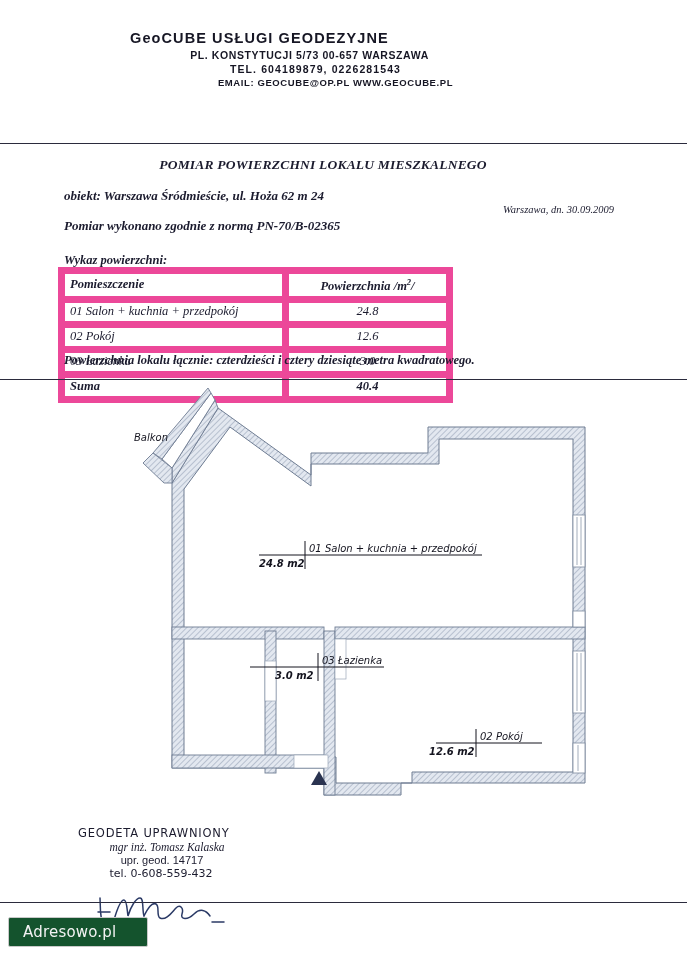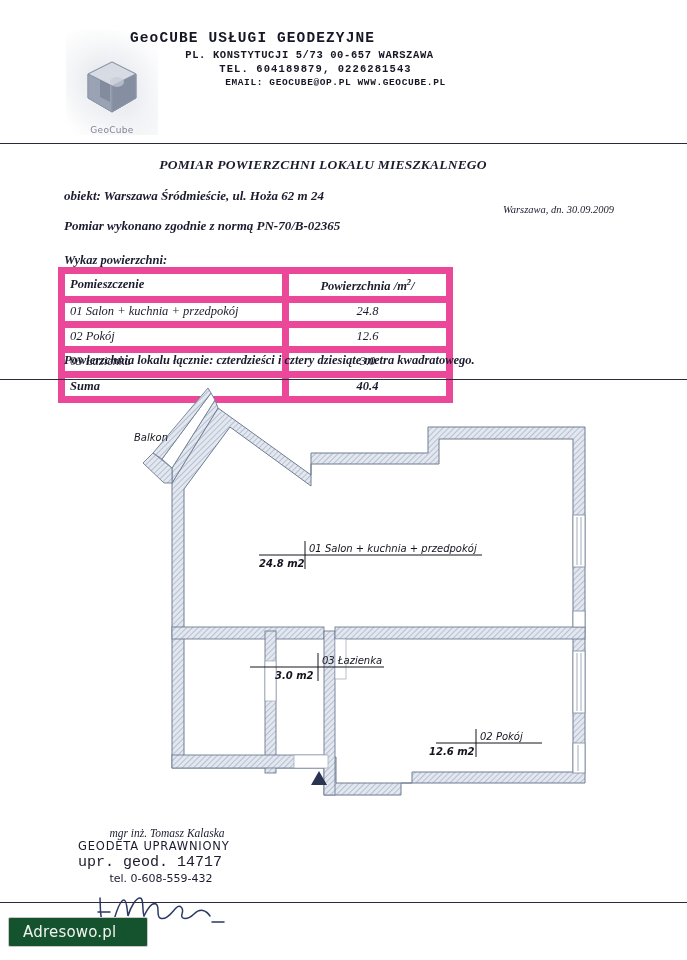"GeoCUBE USŁUGI GEODEZYJNE" .co-line { font-family: Liberation Mono, monospace -> Liberation Sans, sans-serif }
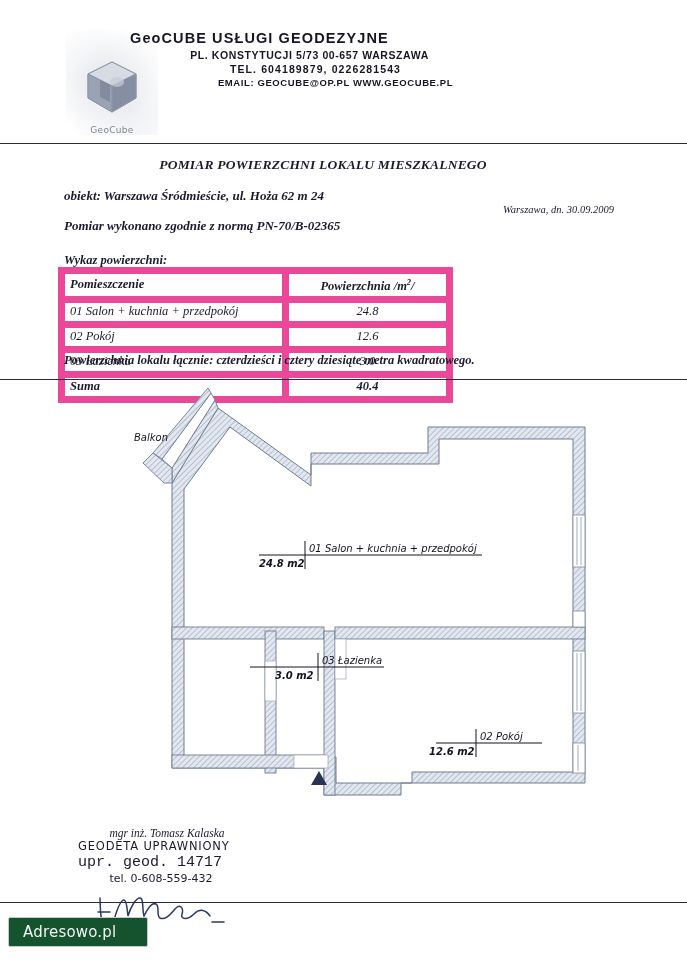"GeoCube" div { html: <div> <div></div> <svg> <polygon></polygon> <polygon></polygon> <polygon></polygon> <polygon></polygon> <path></path> <ellipse></ellipse> </svg> <div>GeoCube</div> </div> -> none }
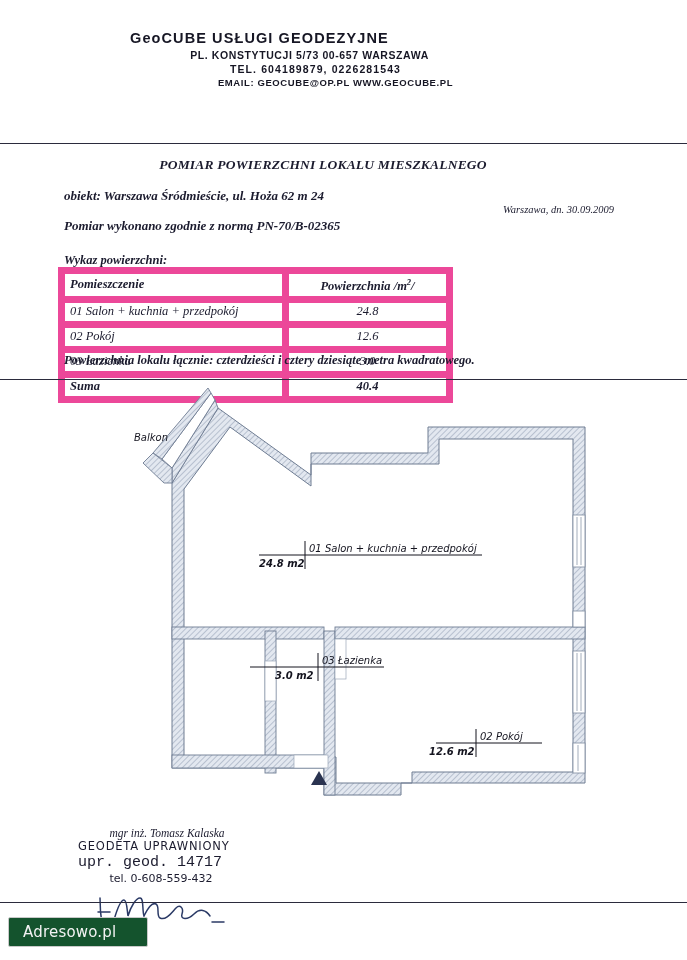"mgr inż. Tomasz Kalaska" div { order: before "GEODETA UPRAWNIONY" -> after "GEODETA UPRAWNIONY" }
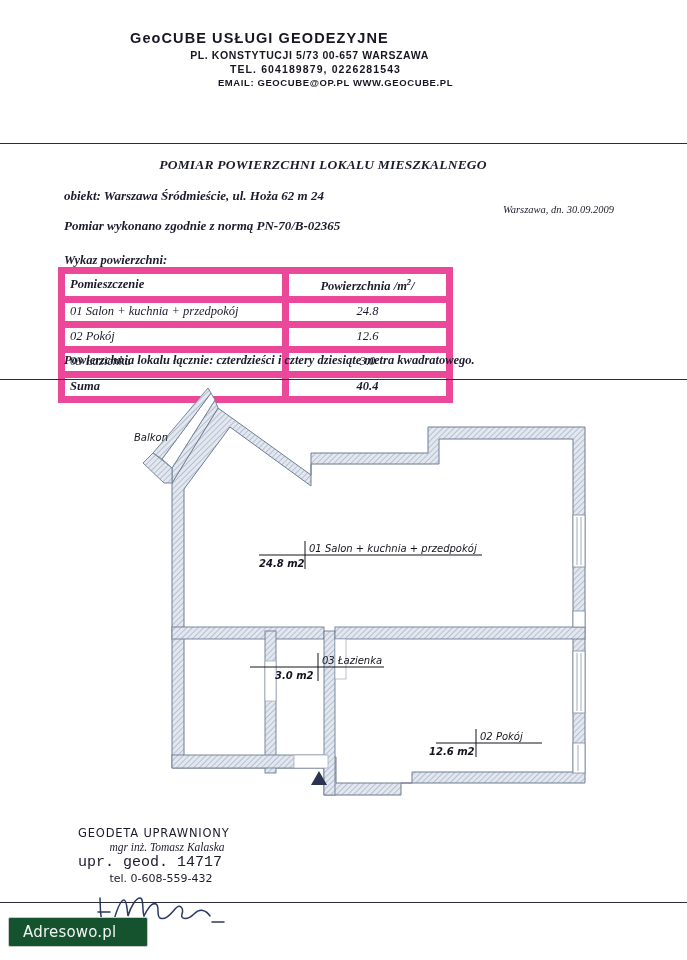"upr. geod. 14717" #sig-upr { font-family: Liberation Mono, monospace -> Liberation Sans, sans-serif; font-size: 15px -> 11px; text-align: left -> center }
